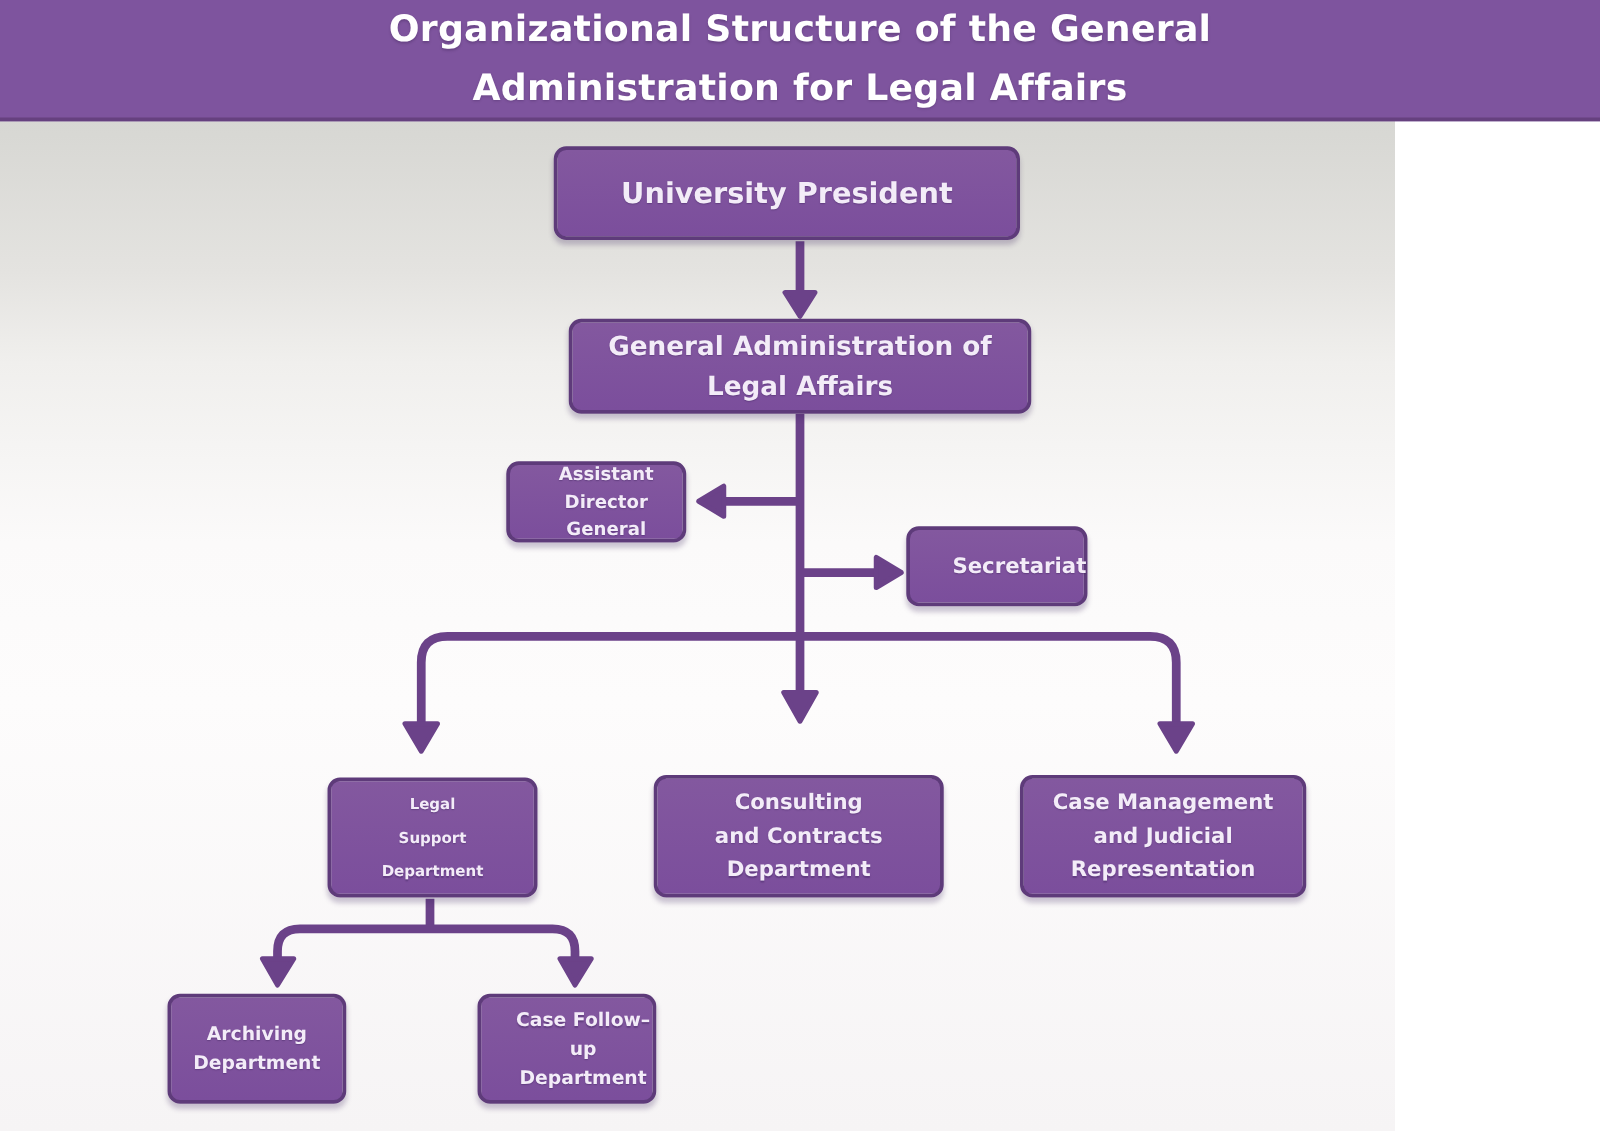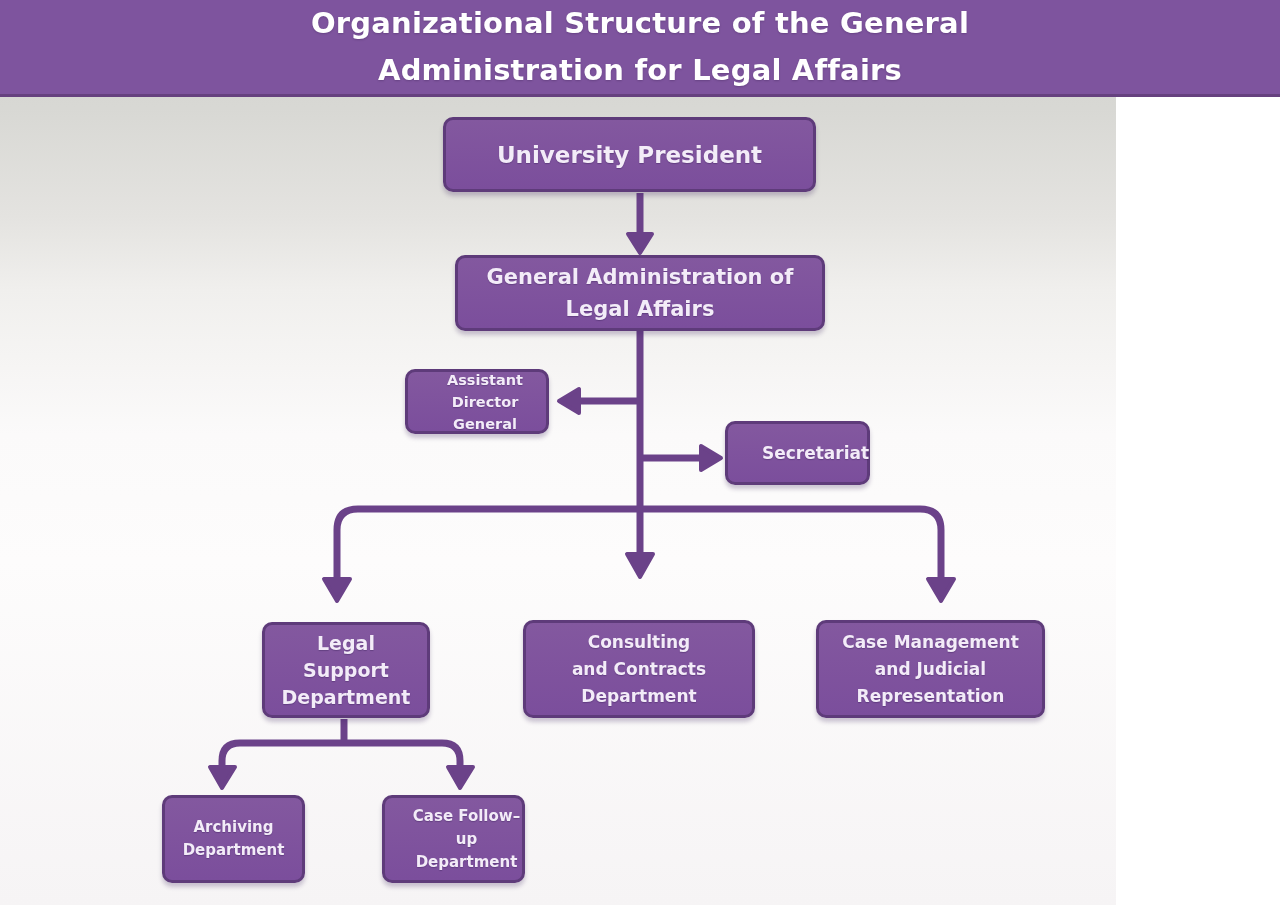"Legal" .n-legal { font-size: 19px -> 12px }
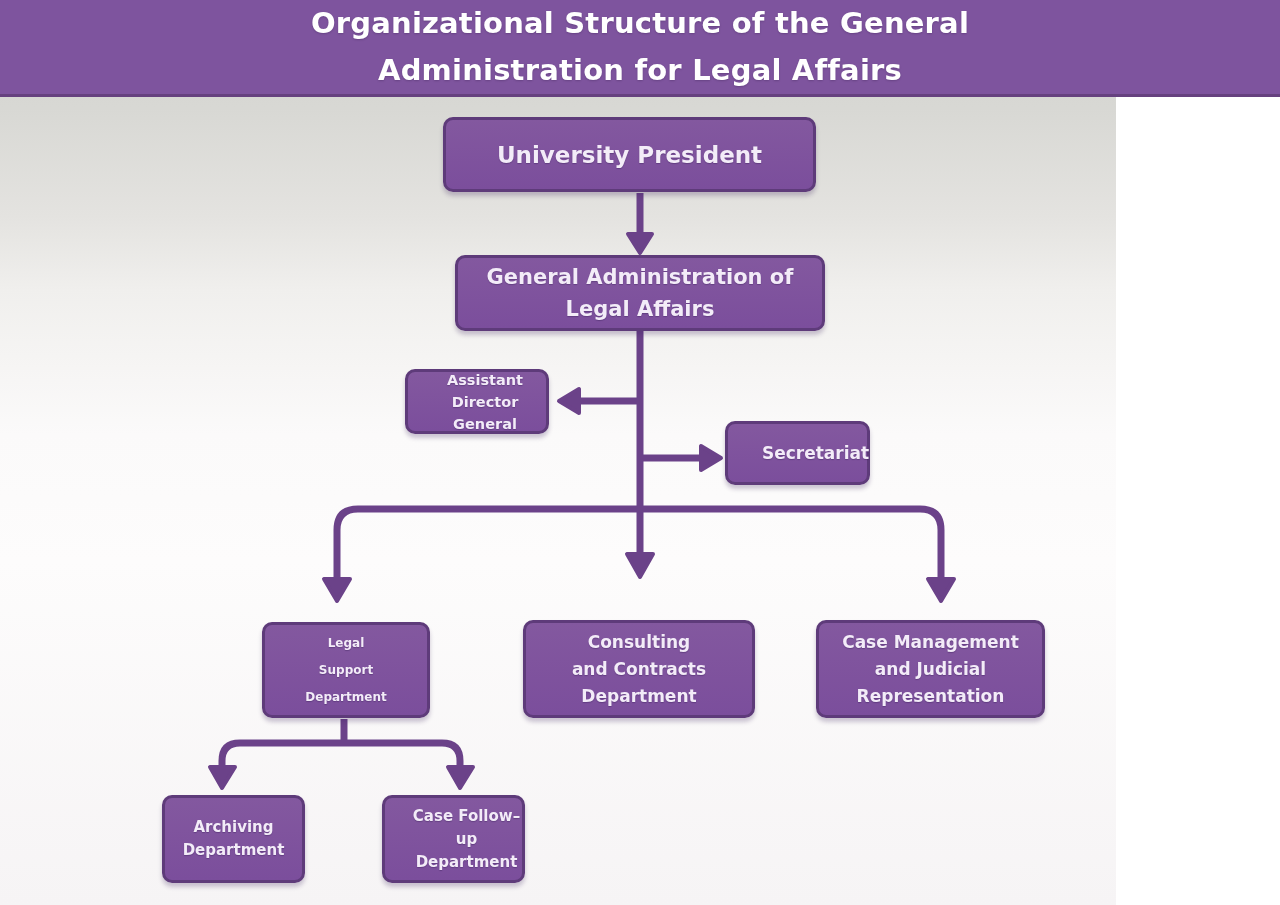"Archiving" .n-archiving { left: 162px -> 134px }
